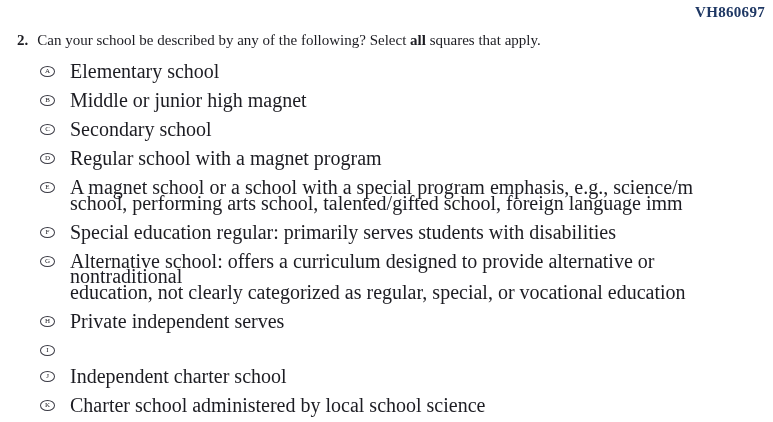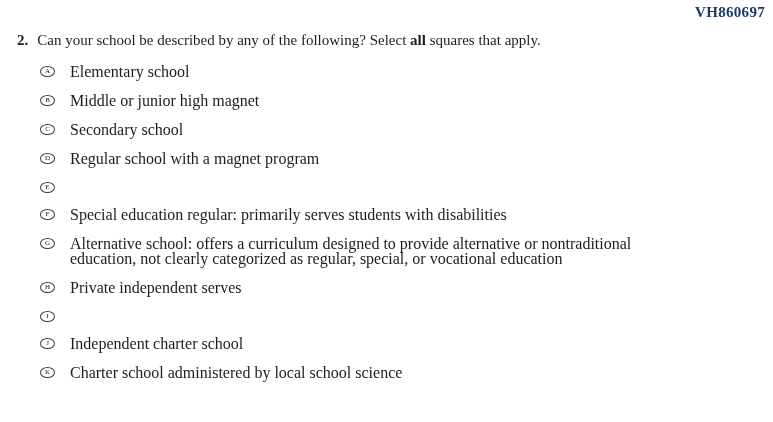"Elementary school" .label { font-size: 16px -> 20px }
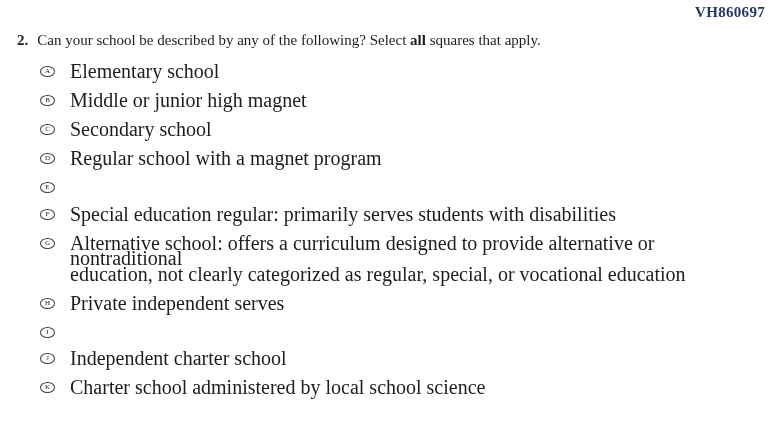"A magnet school or a" span.label { html: none -> <span>A magnet school or a school with a special program emphasis, e.g., science/m school, performing arts school, talented/gifted school, foreign language imm</span> }
